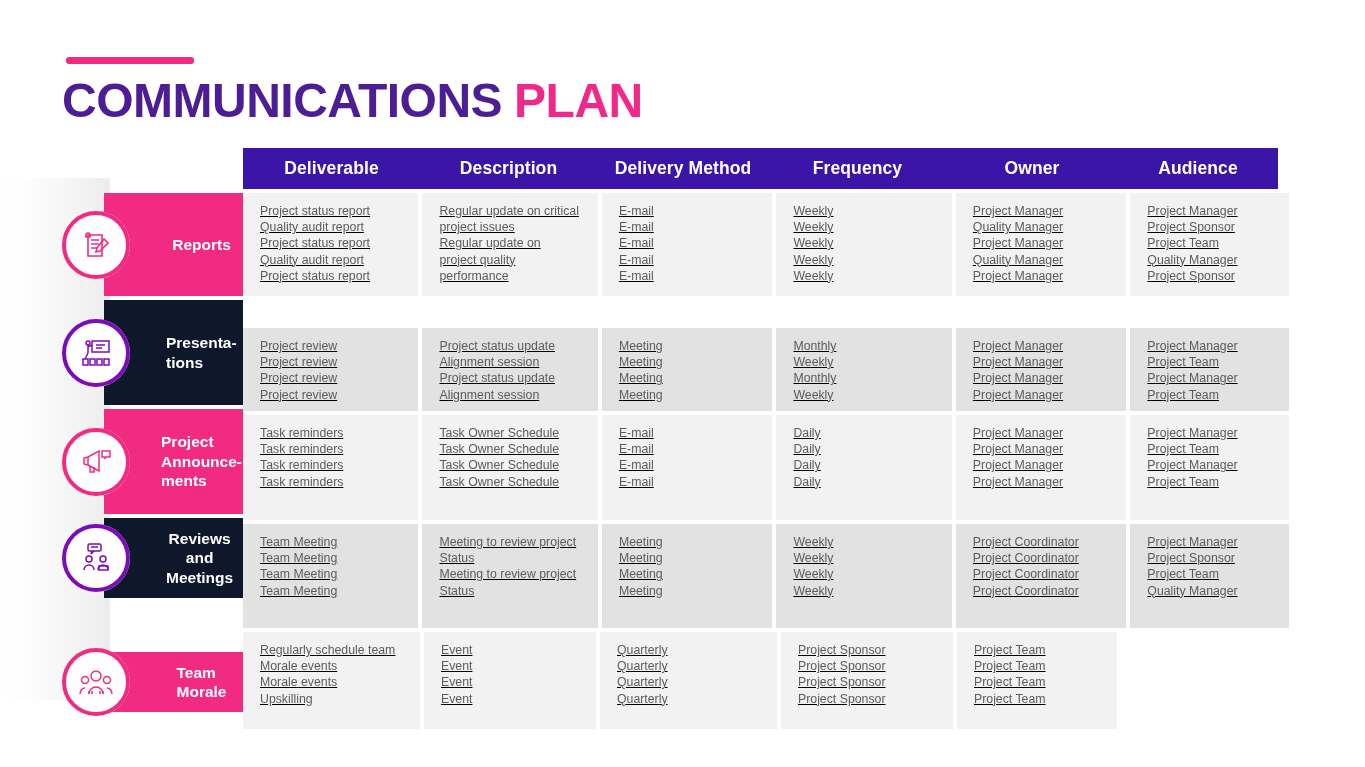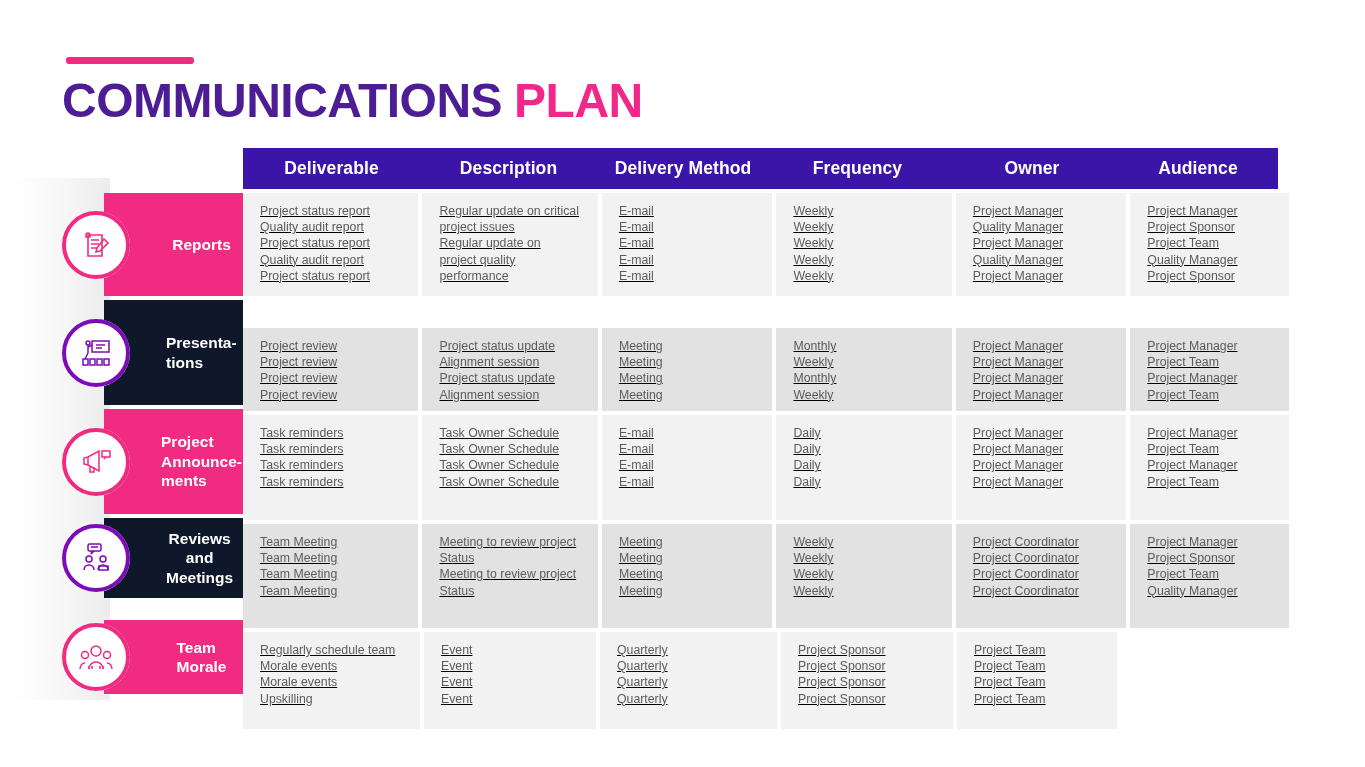"Team" div.cat { height: 74px -> 60px; top: 620px -> 652px }
